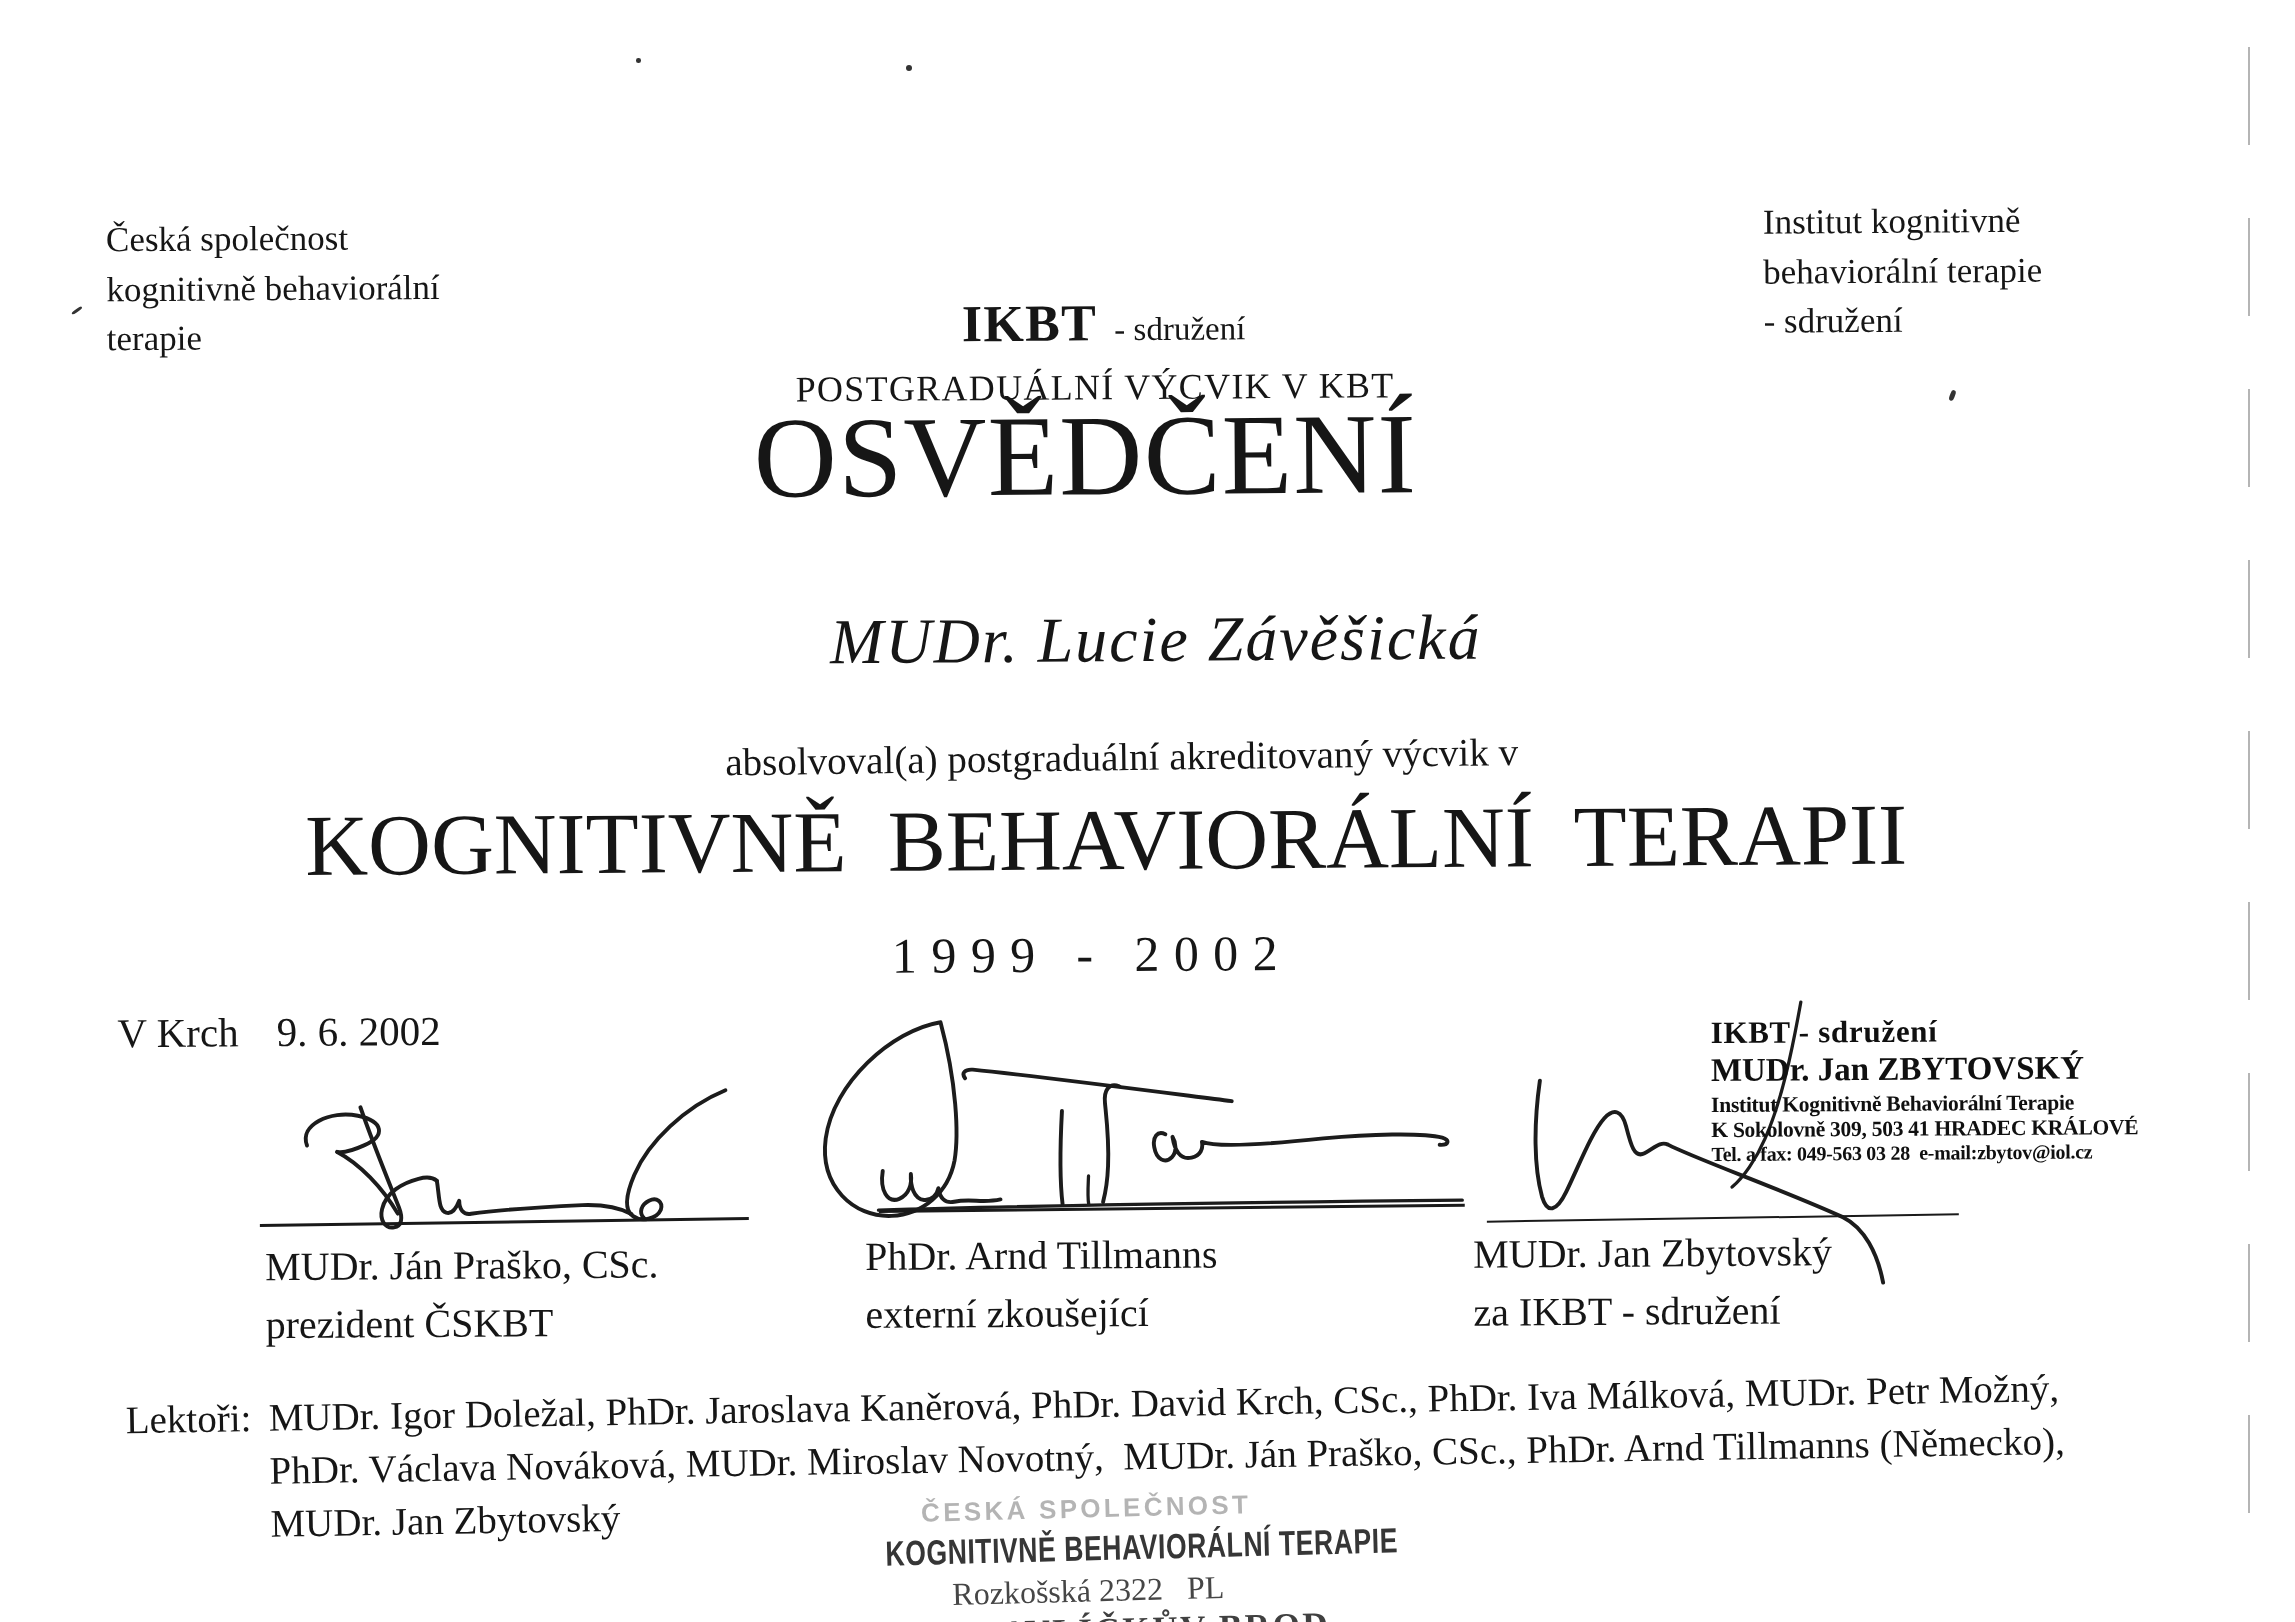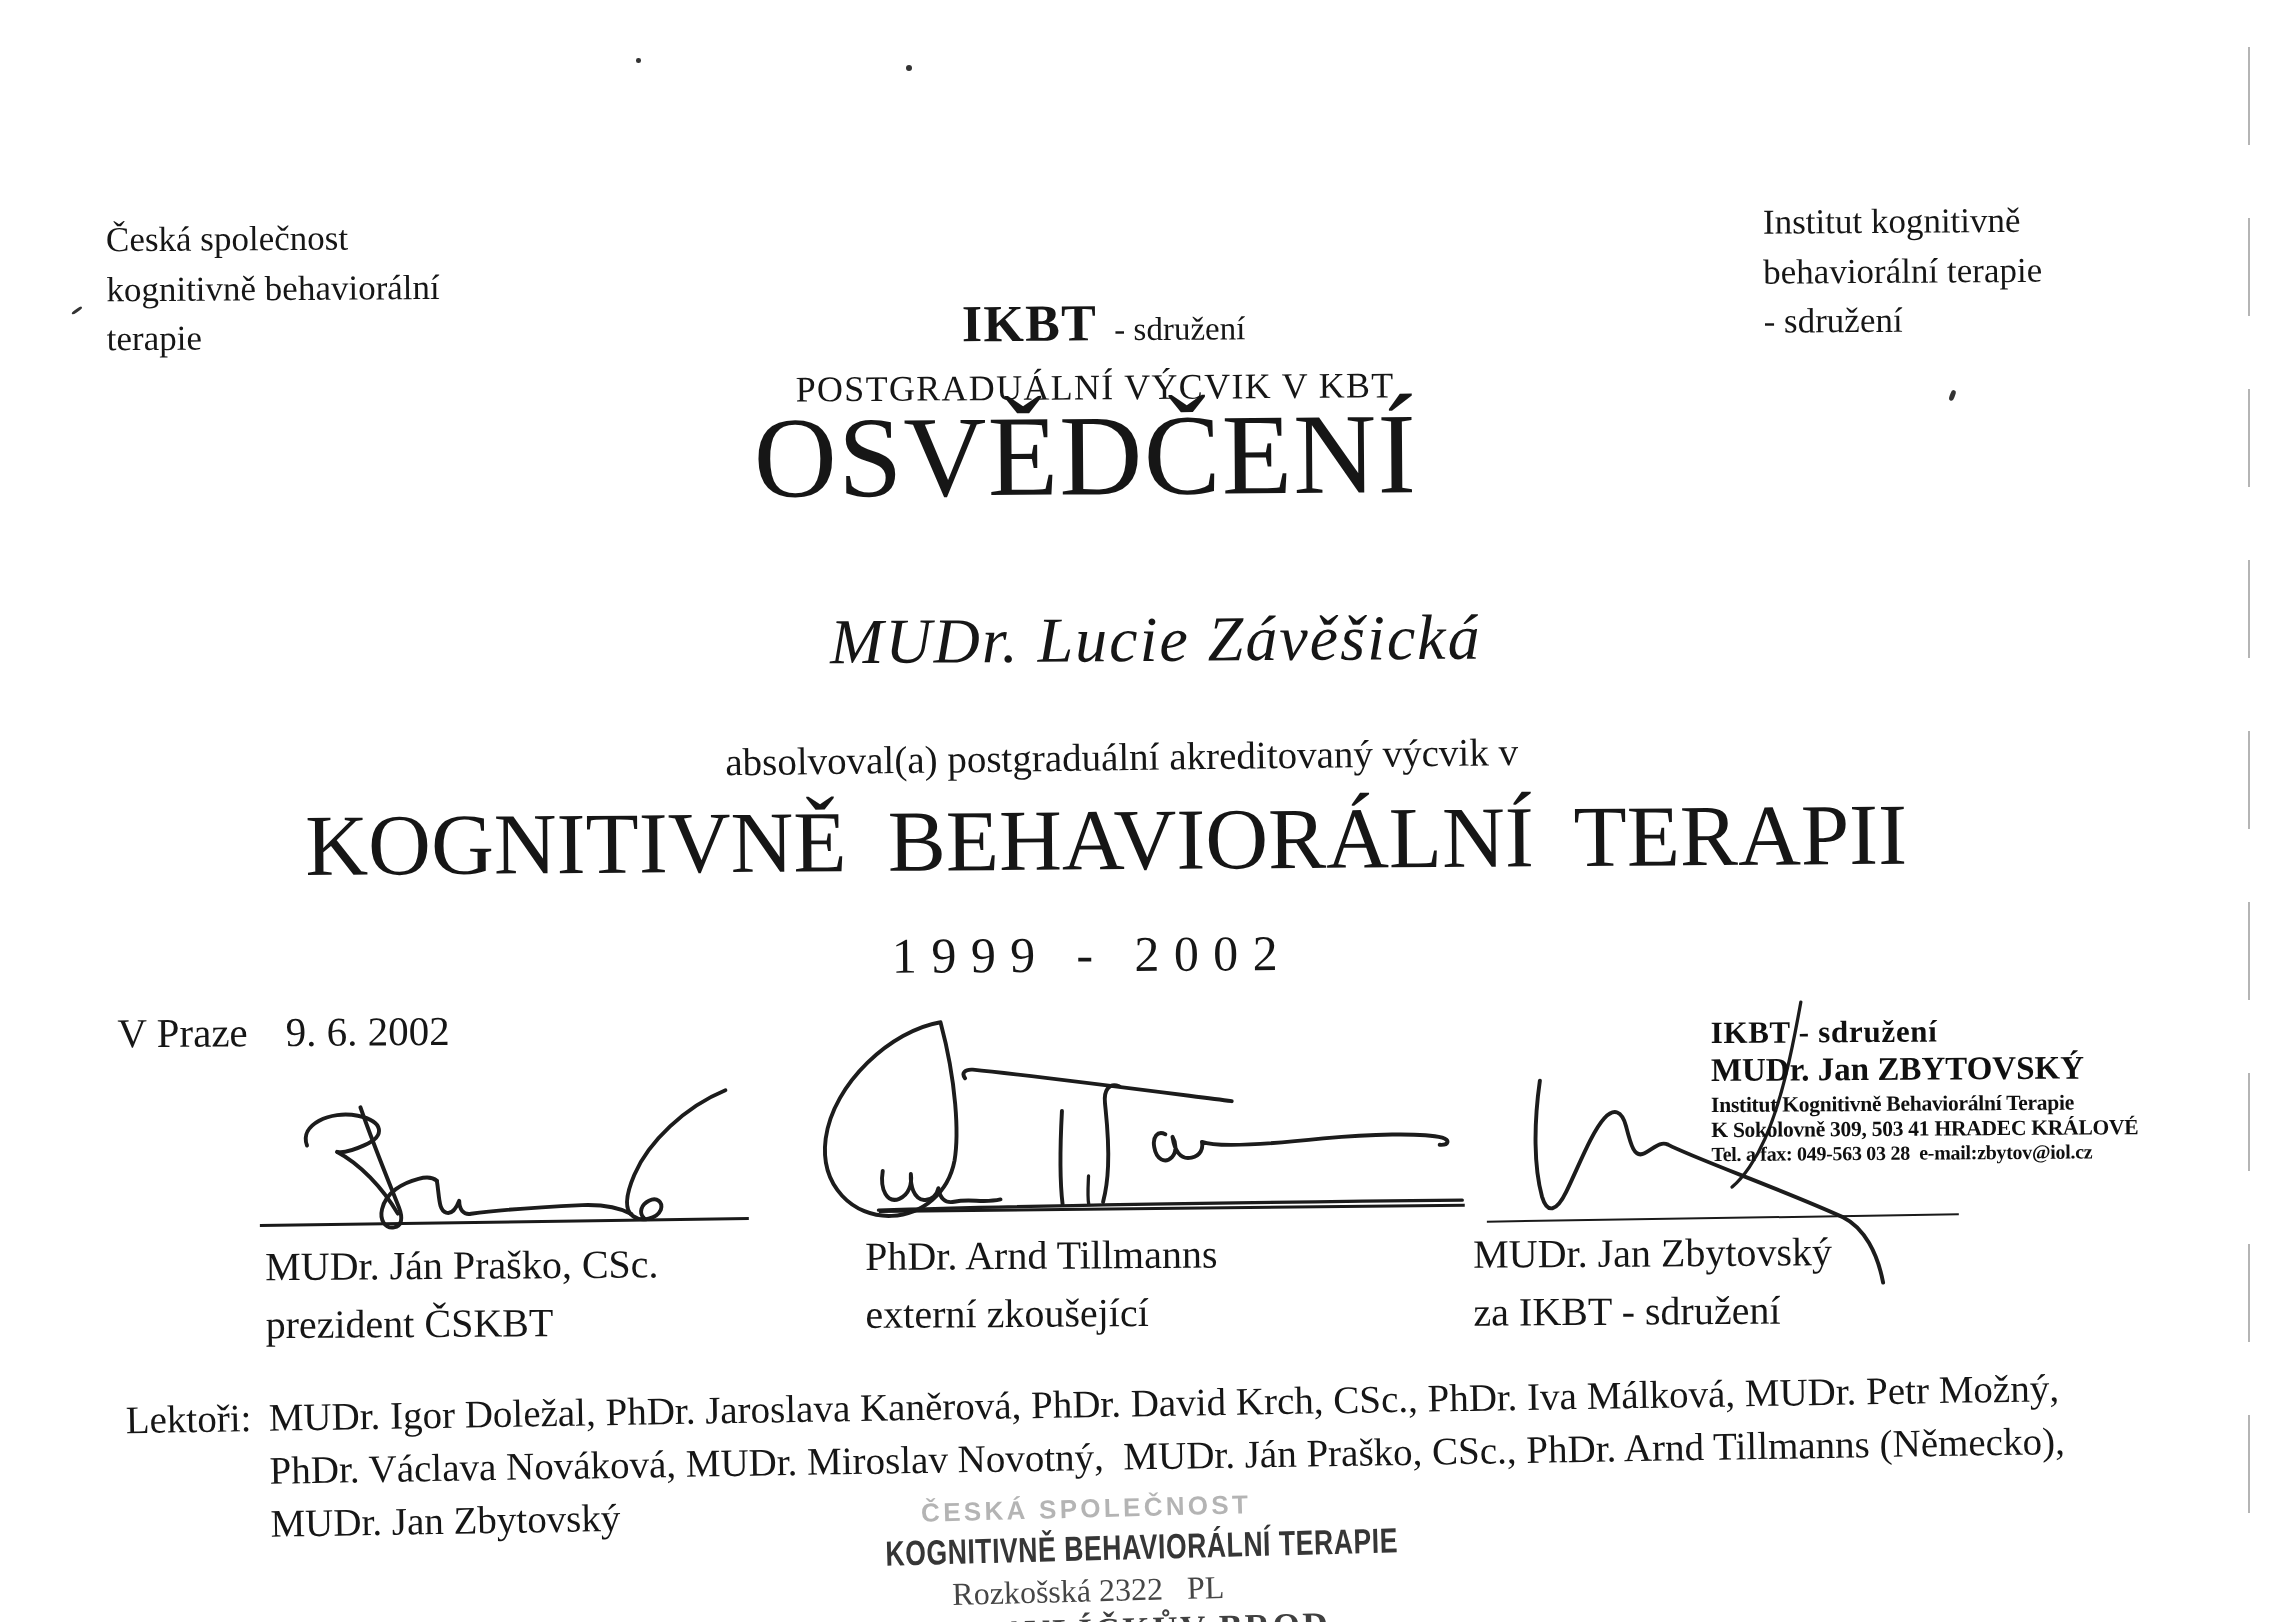"V Praze" span { text: Praze -> Krch }
